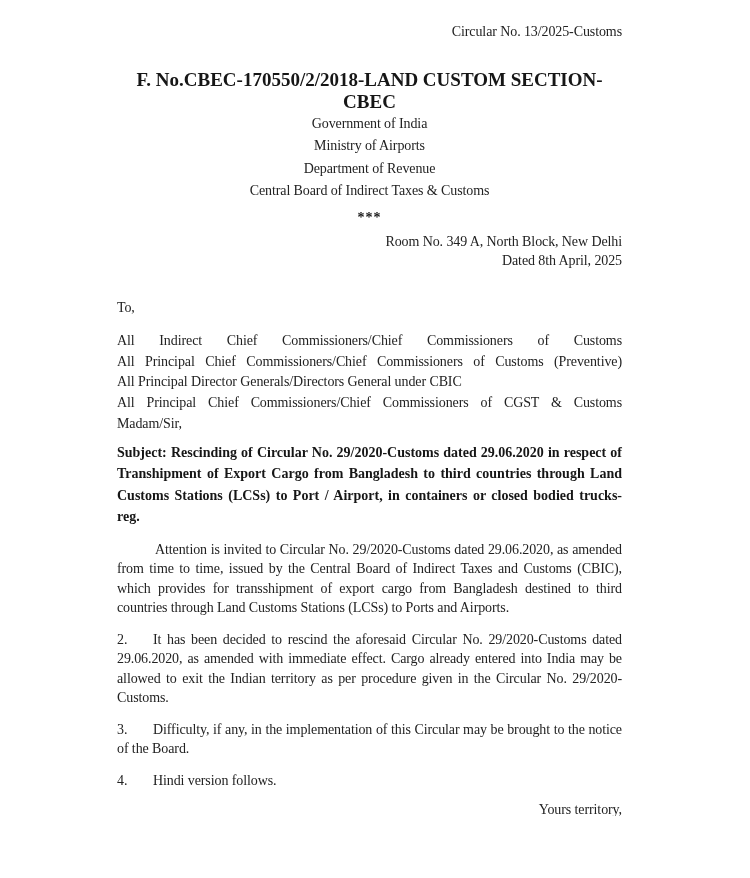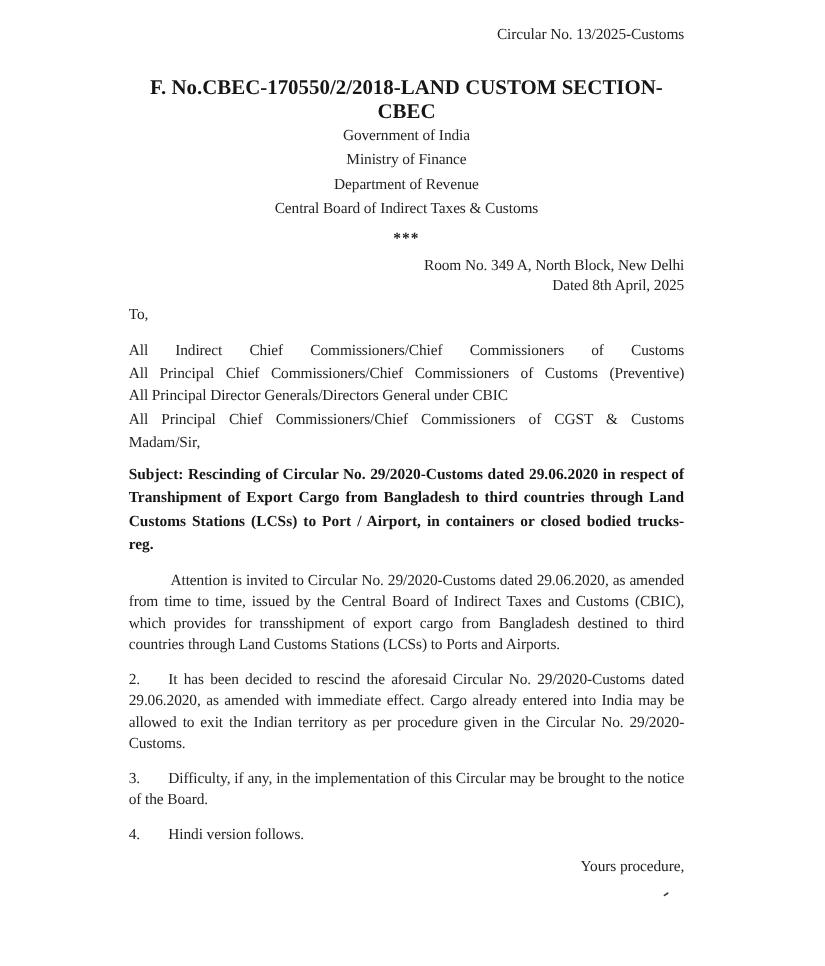"Ministry of Finance" div.org-line { text: Finance -> Airports }
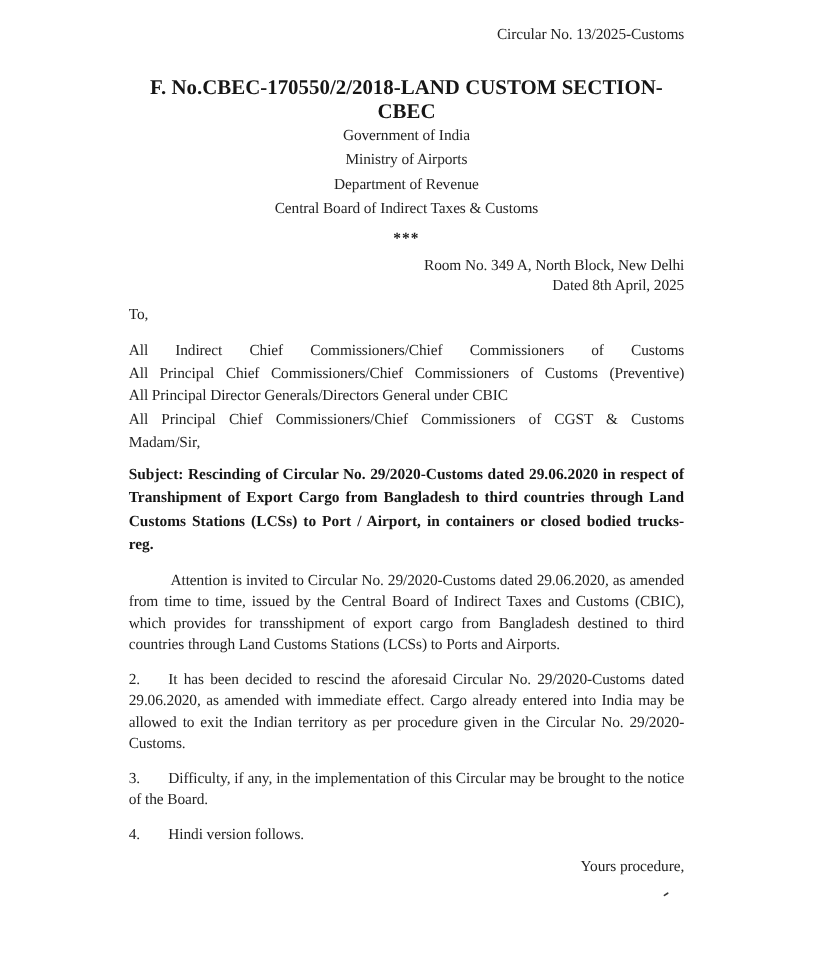"To," .to-label { margin-top: 6px -> 27px }
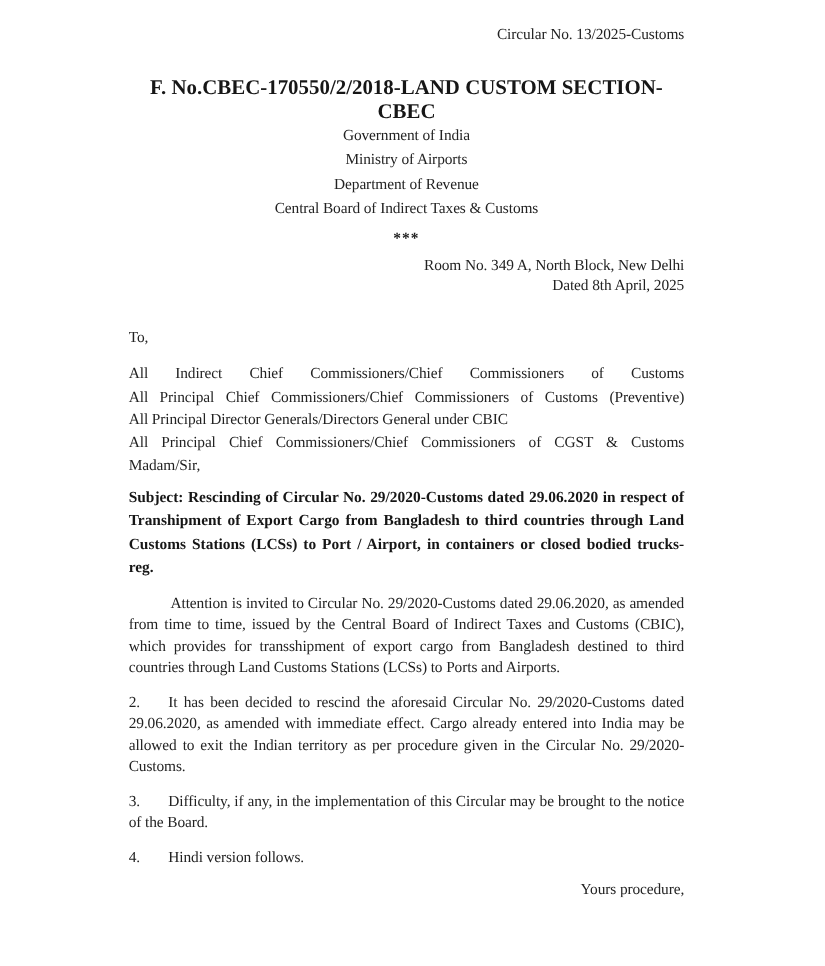"Yours procedure," div.closing { text: procedure -> territory }
